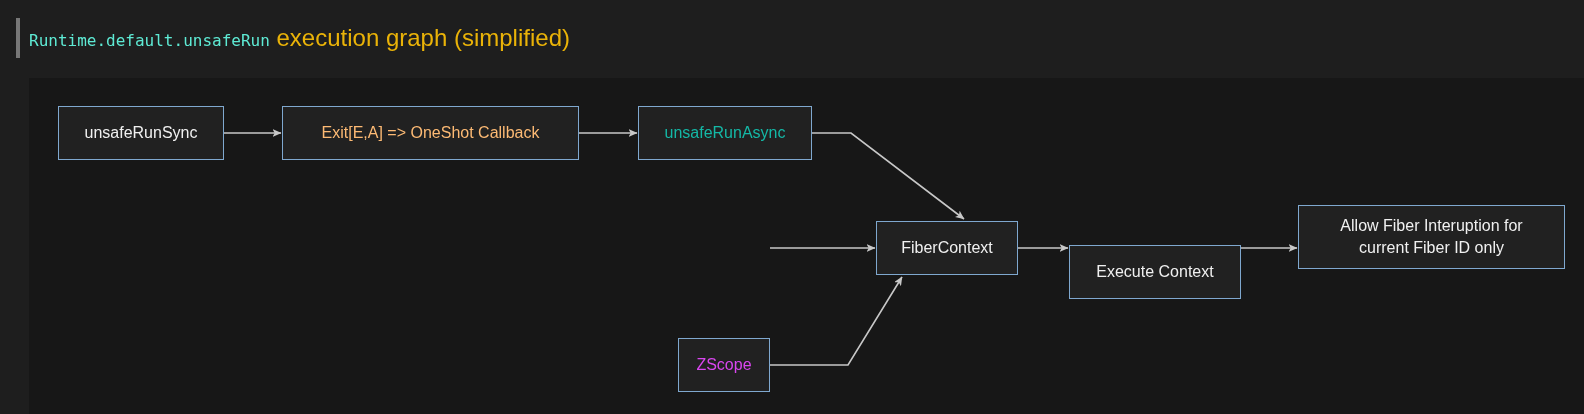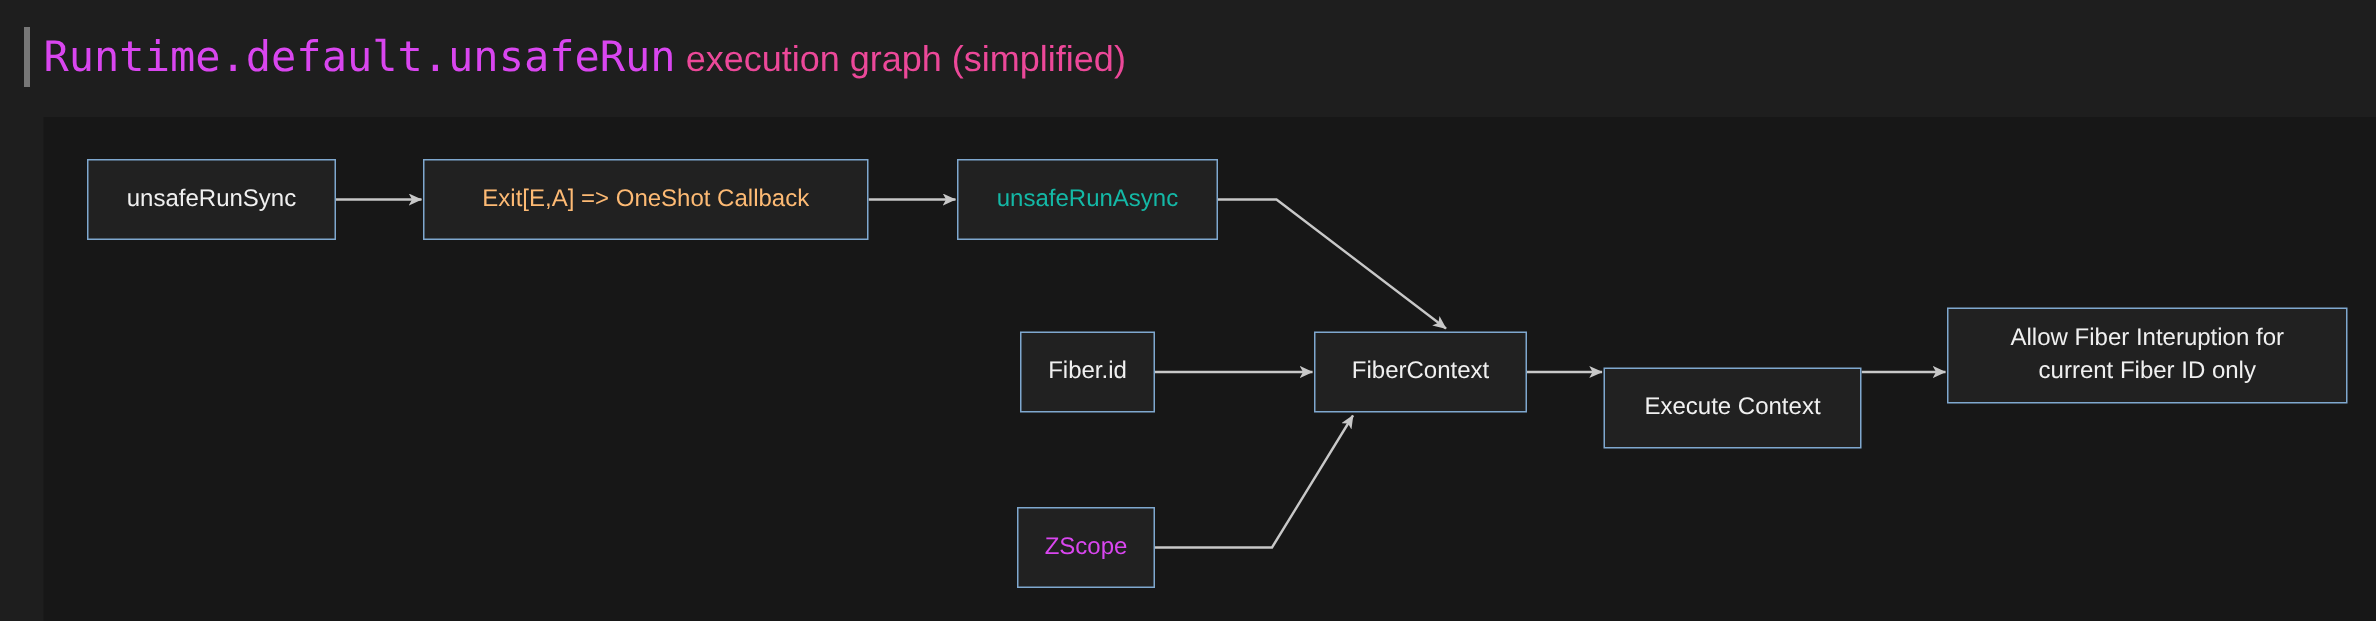"Runtime.default.unsafeRun" .title-code { color: #d946ef -> #5eead4; font-size: 28px -> 16px }
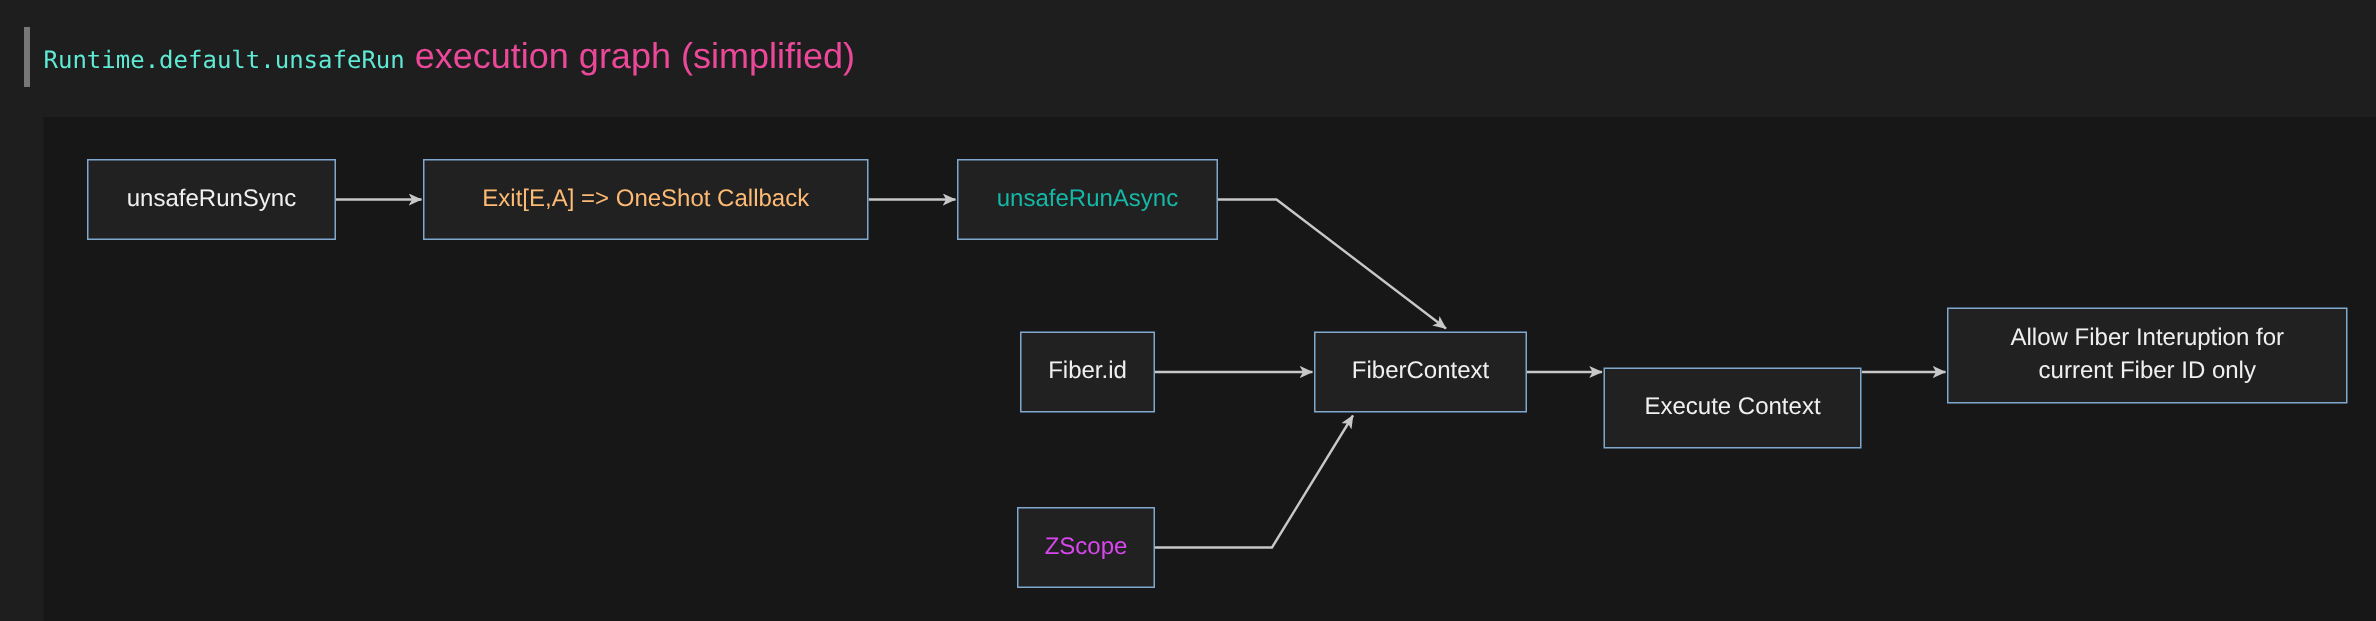"execution graph (simplified)" .title-rest { color: #ec4899 -> #eab308 }
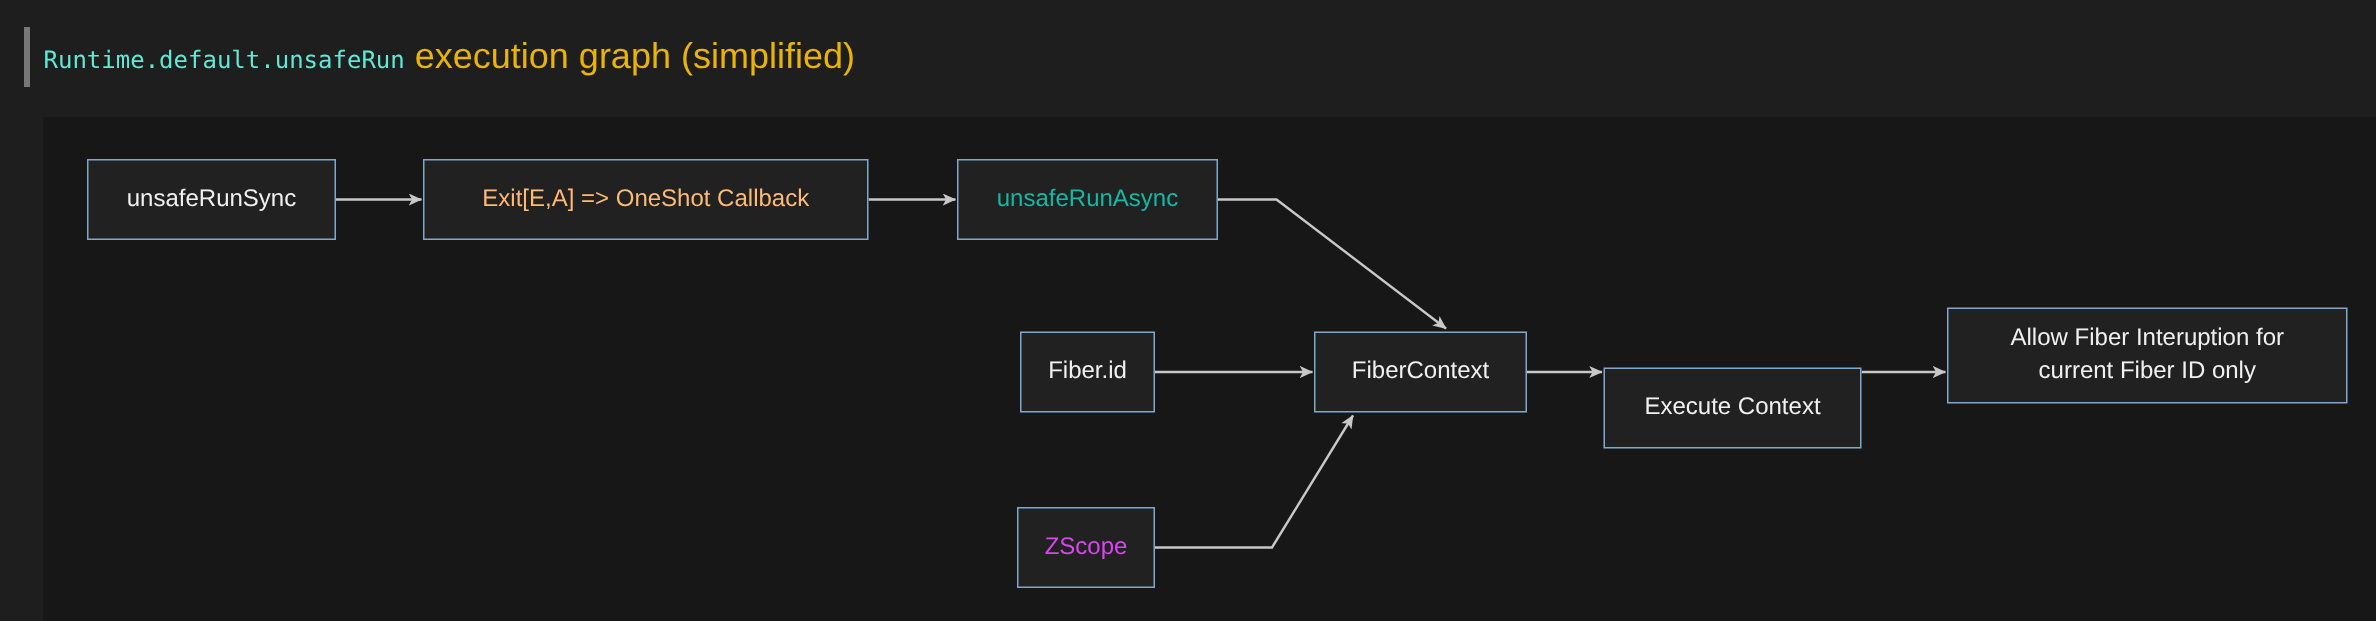"Fiber.id" div.node { html: <div><span>Fiber.id</span></div> -> none }
